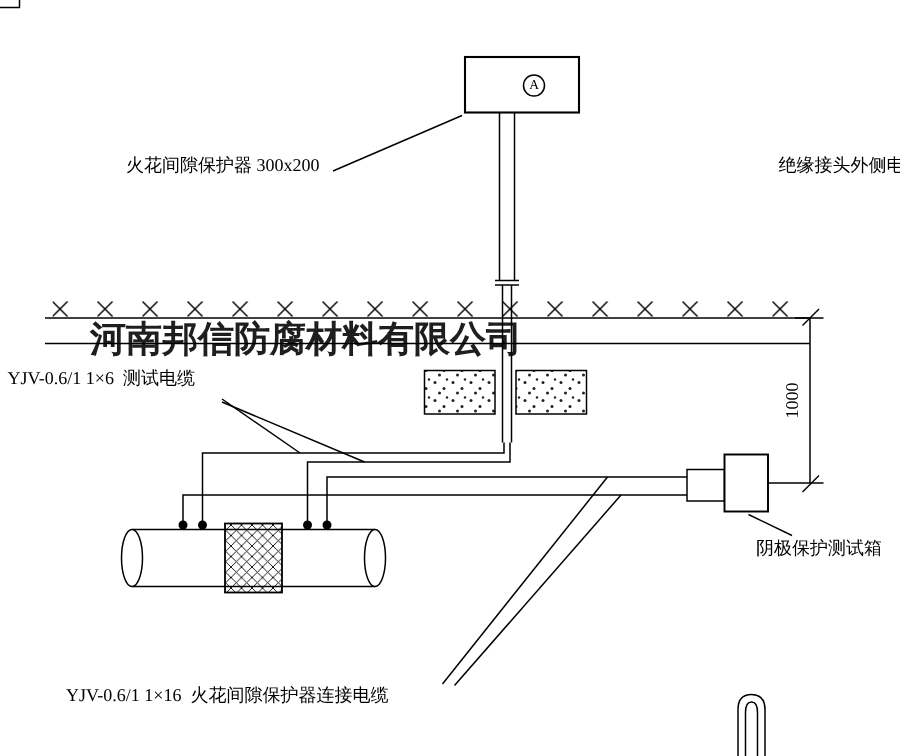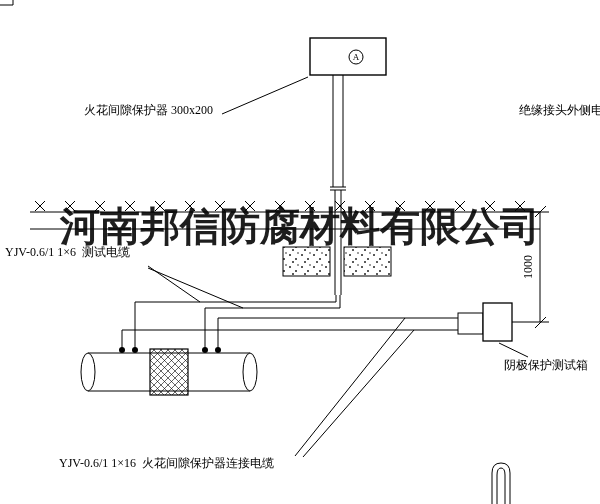"河南邦信防腐材料有限公司" .watermark { font-size: 40px -> 24px }
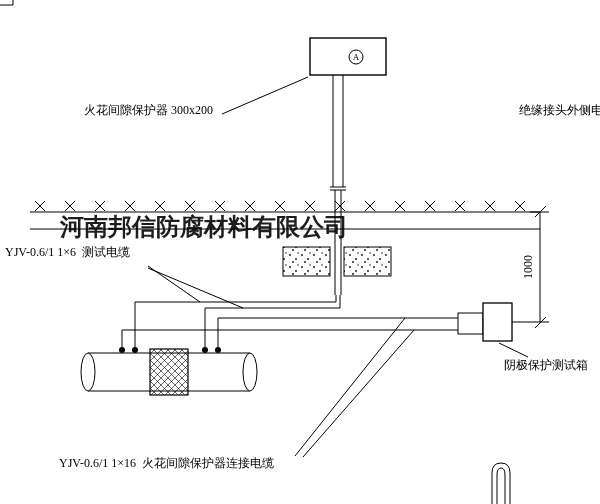"YJV-0.6/1 1×16 火花间隙保护器连接电缆" div.lbl { left: 59px -> 44px }
